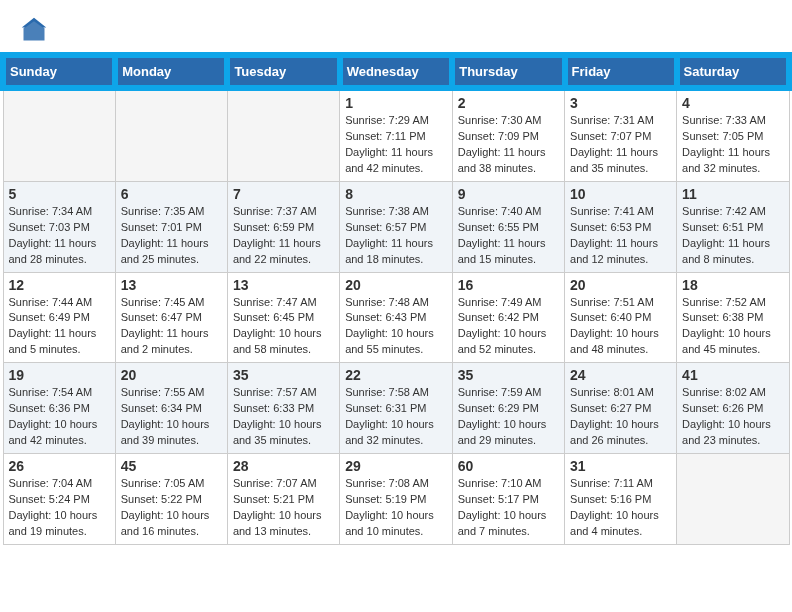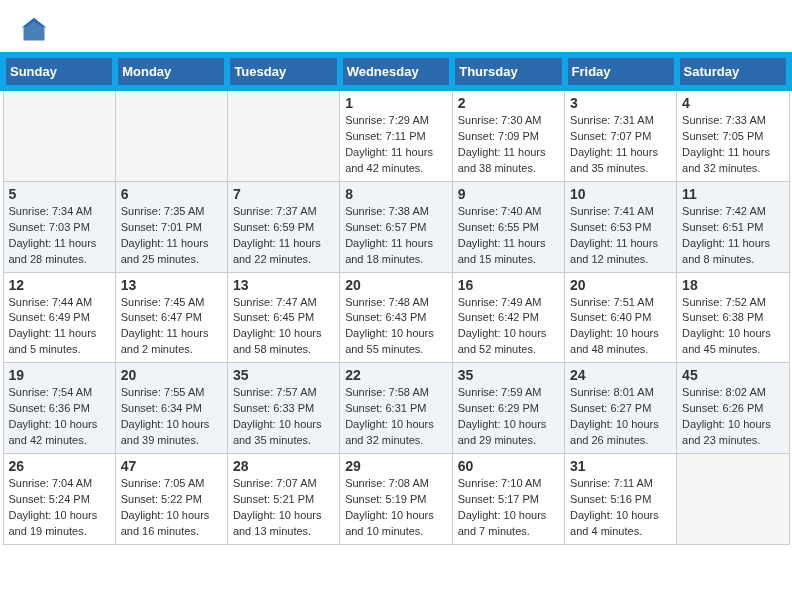"45" span.day-num { text: 45 -> 41 }
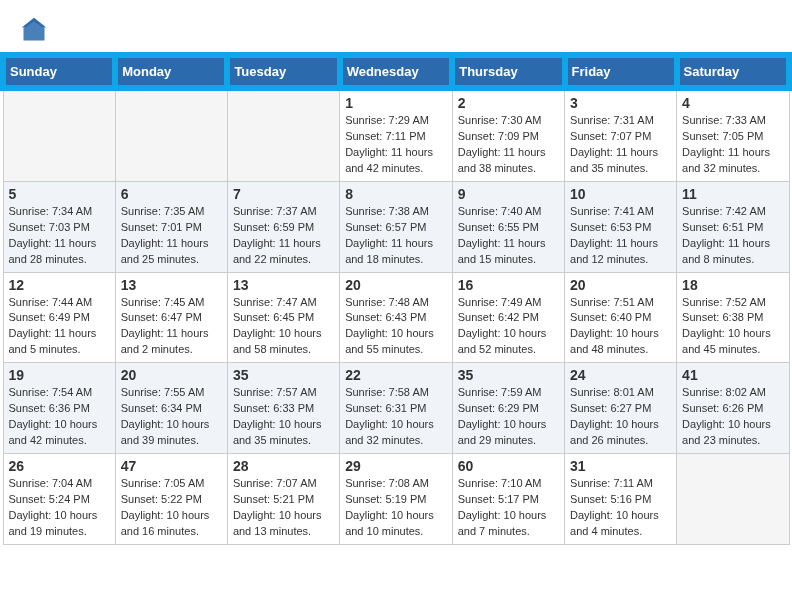"47" span.day-num { text: 47 -> 45 }
